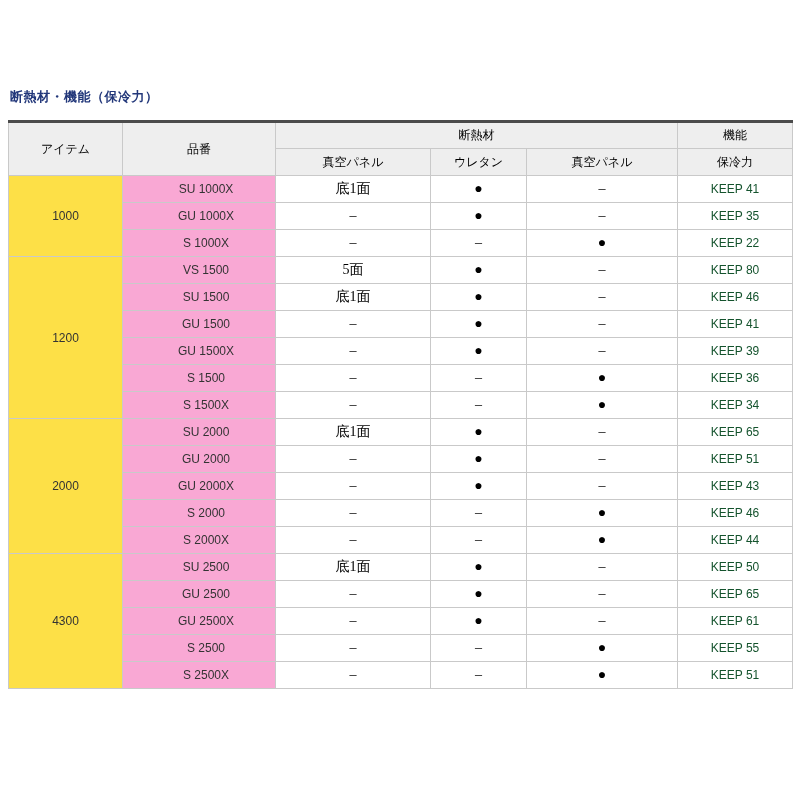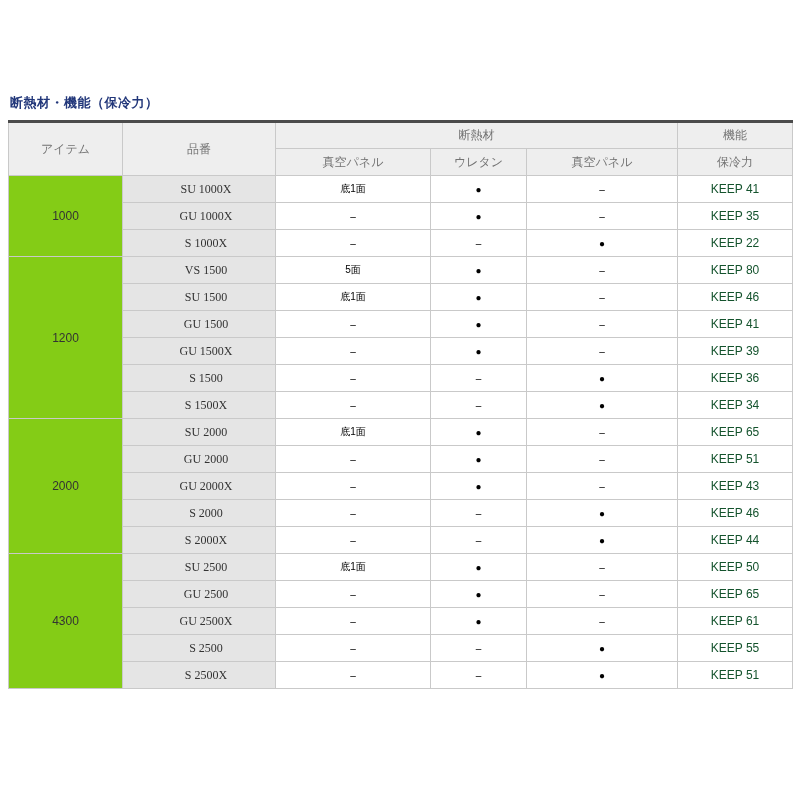"断熱材・機能（保冷力）" .section-title { margin-top: 6px -> none }
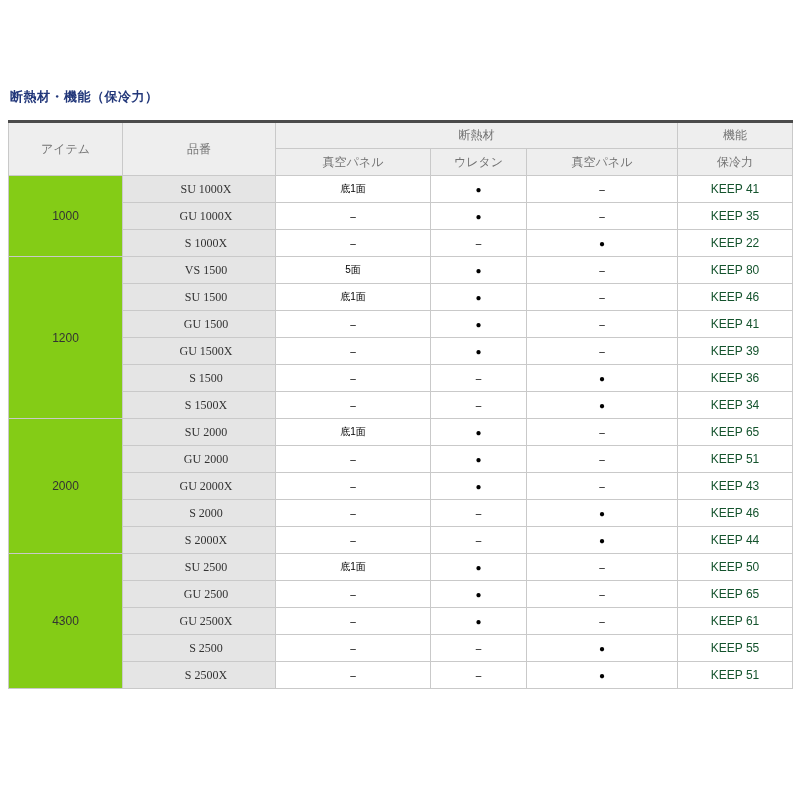"断熱材" table.spec th { color: #737373 -> #000000 }
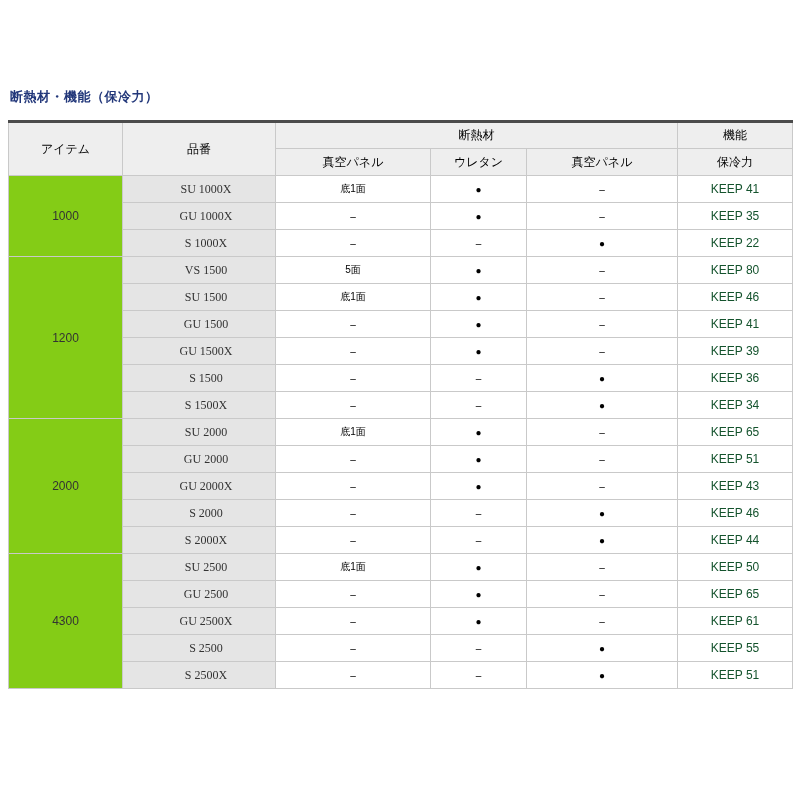"SU 1000X" td.pn-cell { background: #e5e5e5 -> #f9a8d4; font-family: Liberation Serif, serif -> none }
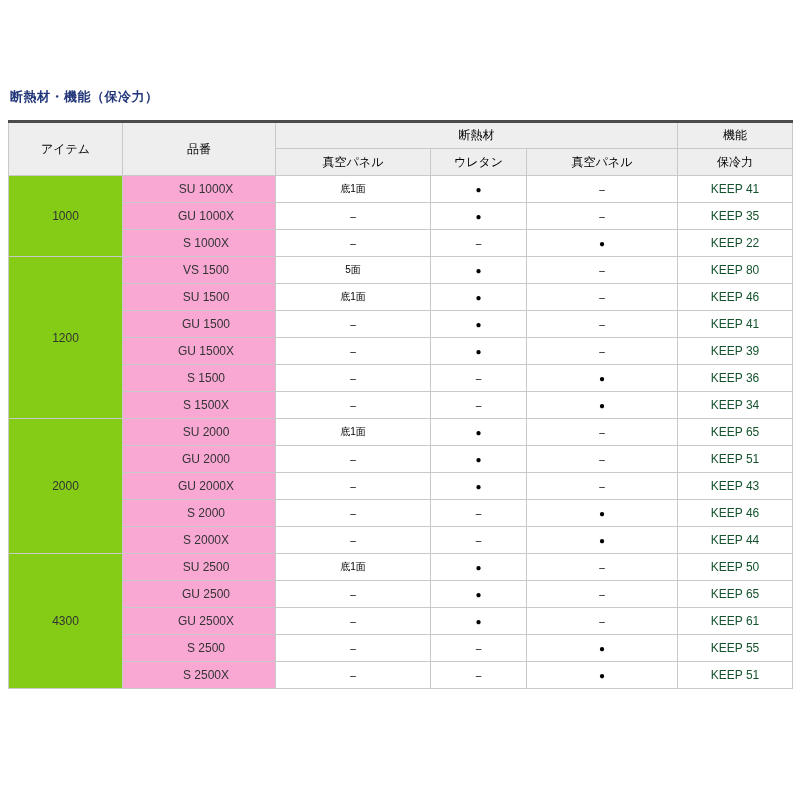"底1面" td.dot-cell { font-family: none -> Liberation Serif, serif; font-size: 10px -> 14px }
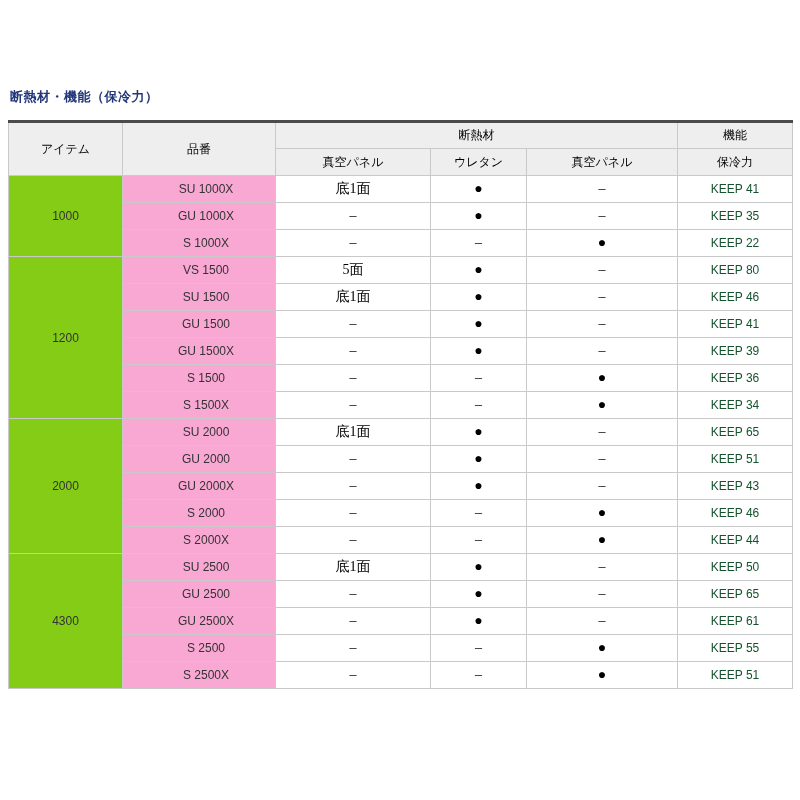"1000" td.item-cell { background: #84cc16 -> #fde047 }
